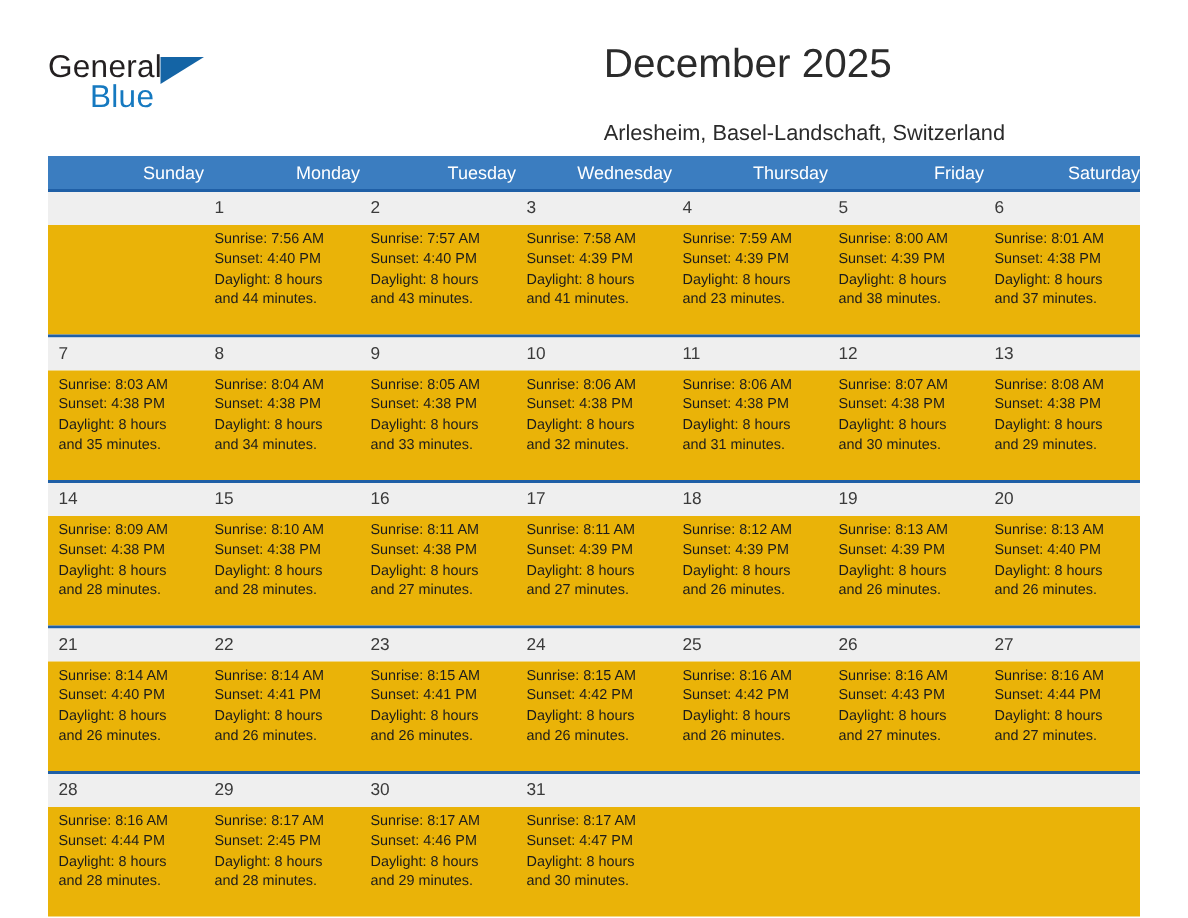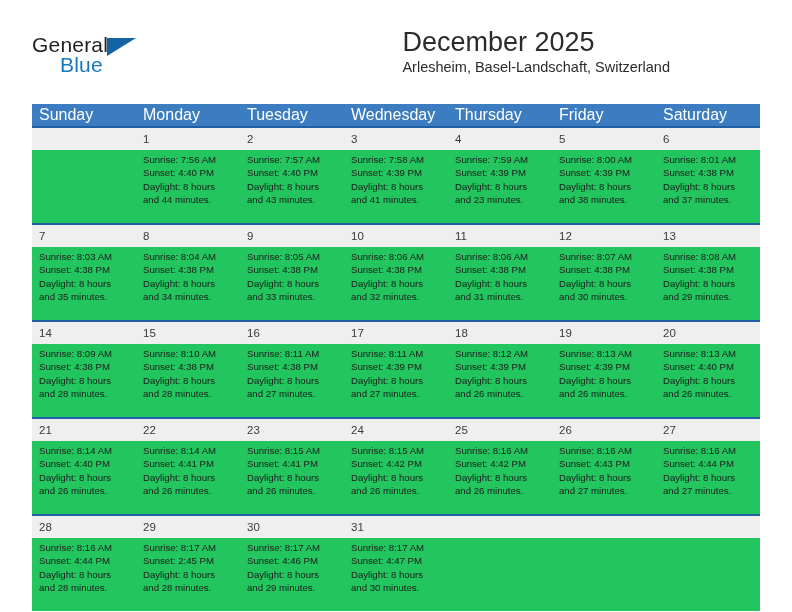"Arlesheim, Basel-Landschaft, Switzerland" .cal-subtitle { margin-top: 0 -> 22px }
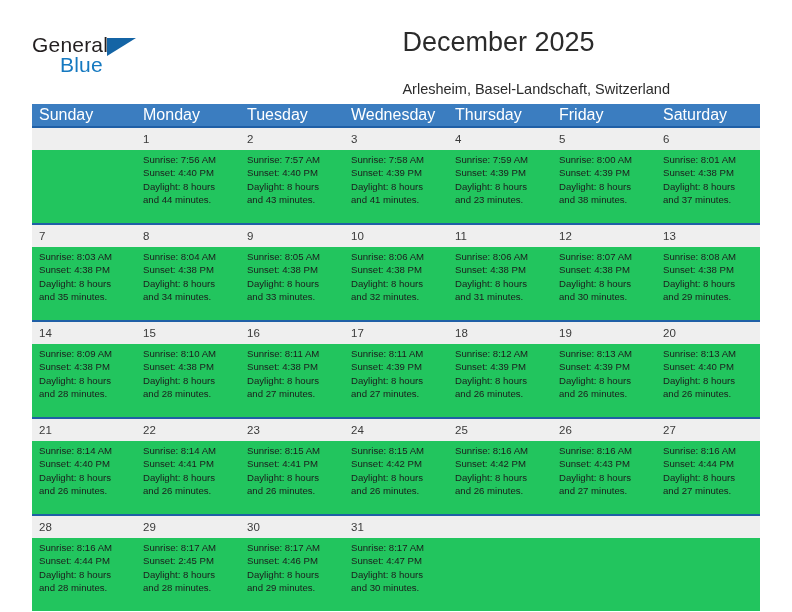"Sunday" .calendar thead th { font-size: 16px -> 12px; text-align: left -> right }
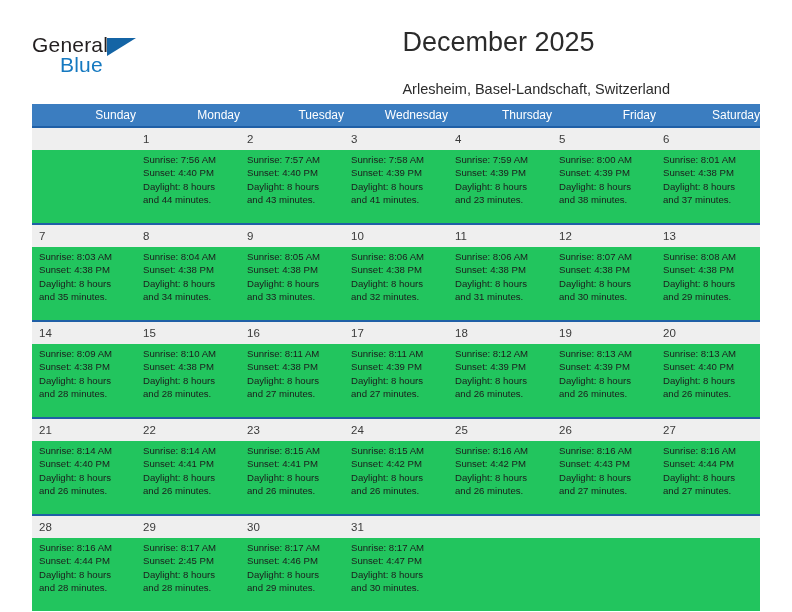"Sunrise: 7:56 AM" .info-row td { background: #22c55e -> #eab308 }
